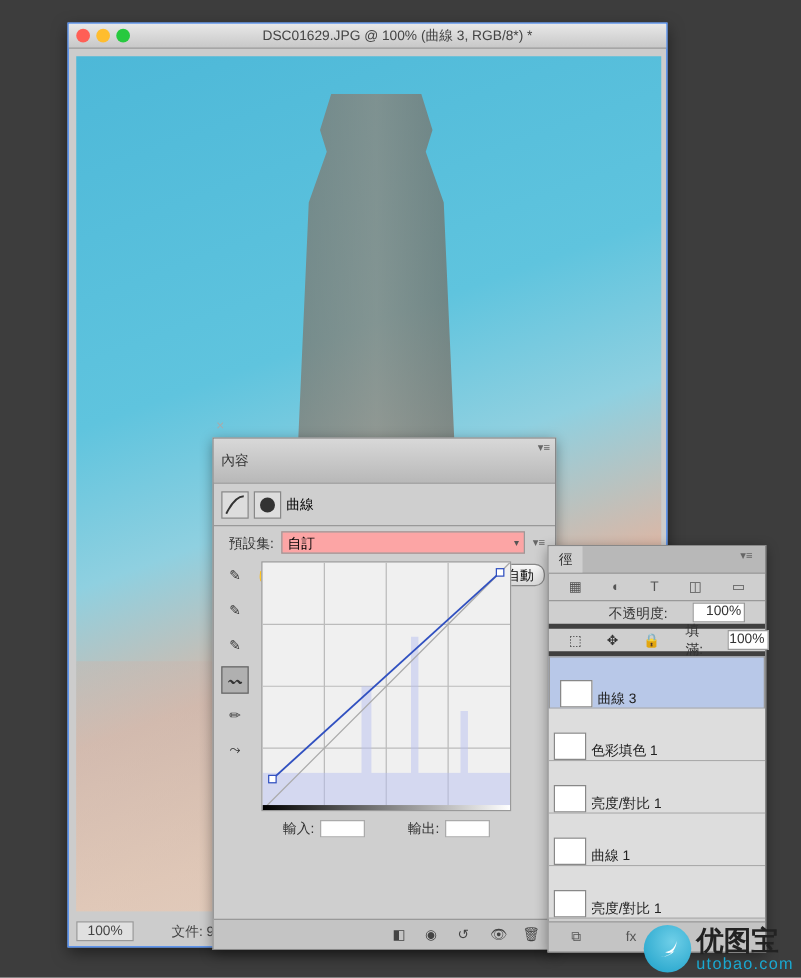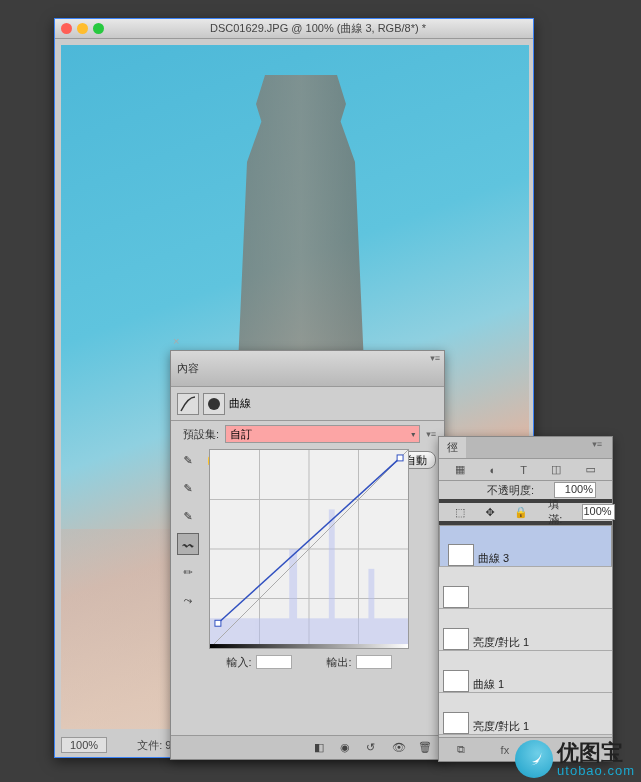"色彩填色 1" span.ly-nm { html: none -> <span>色彩填色 1</span> }
